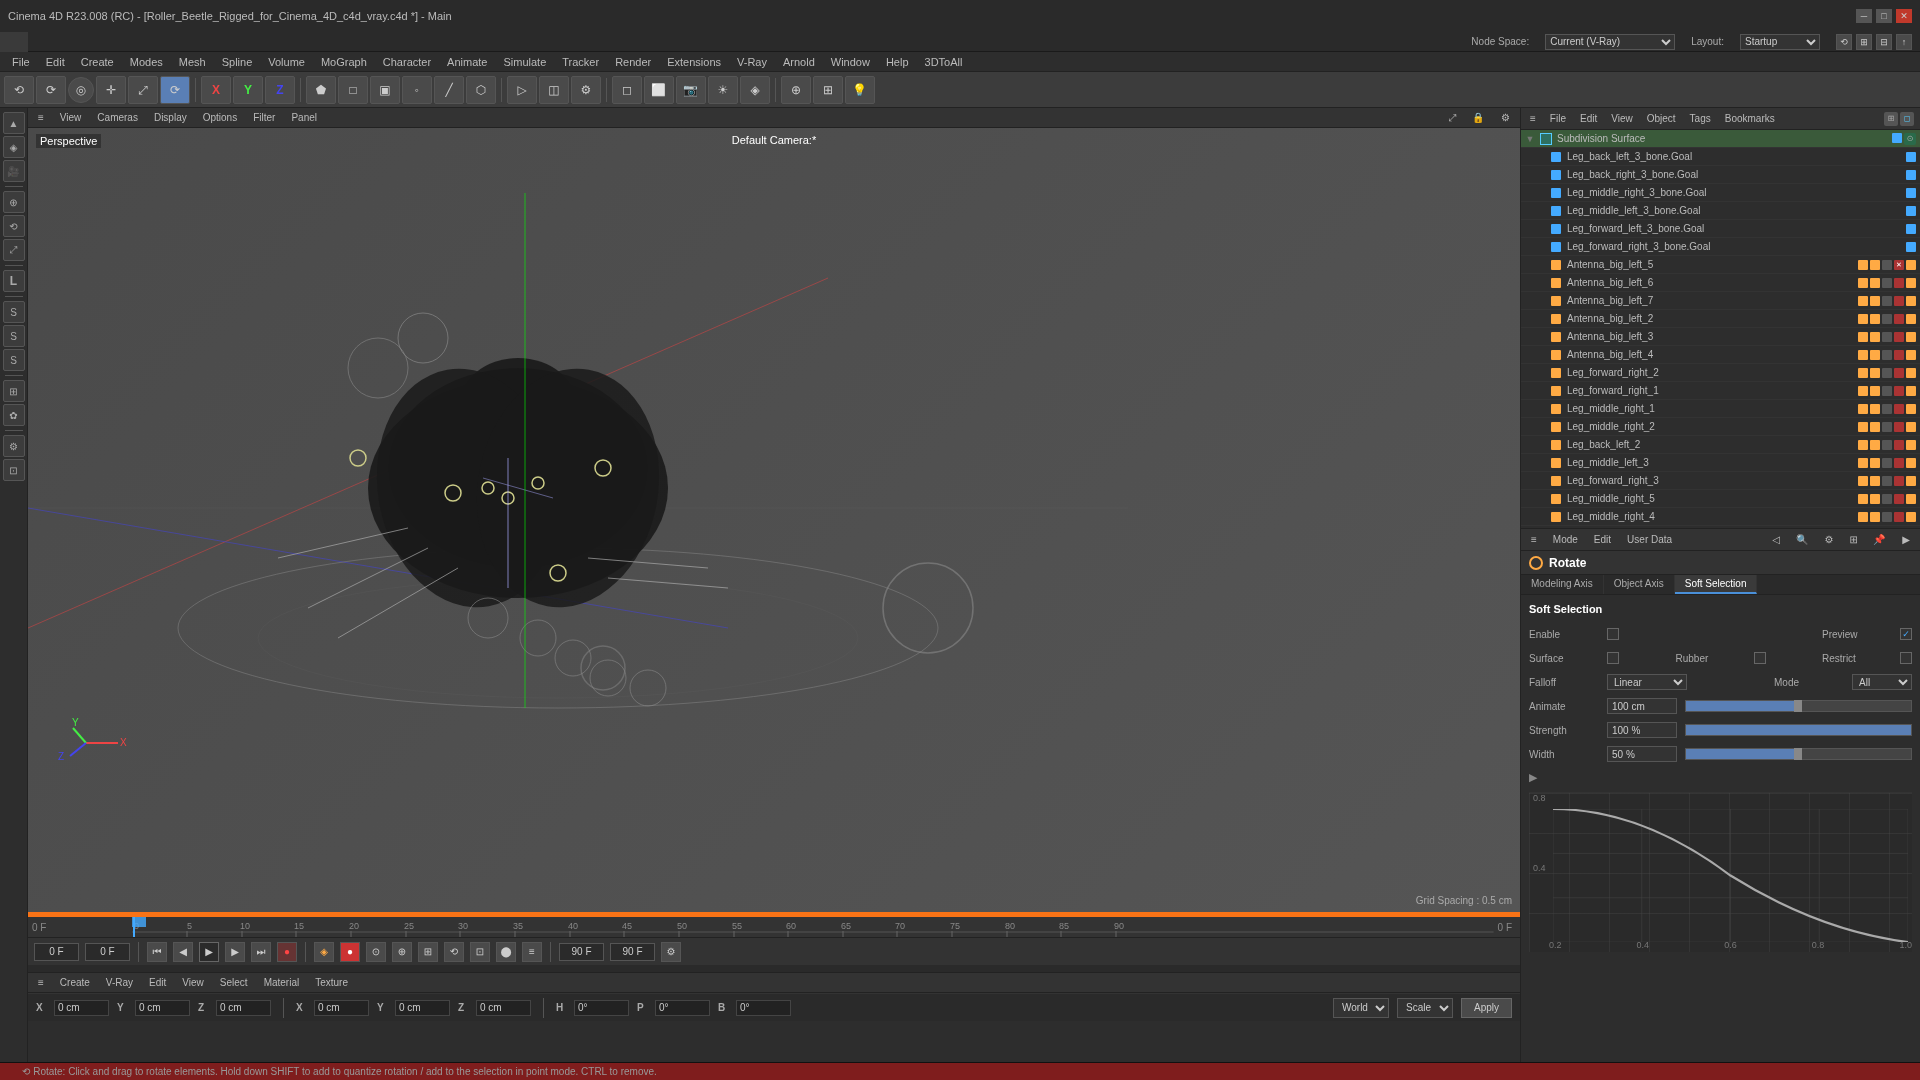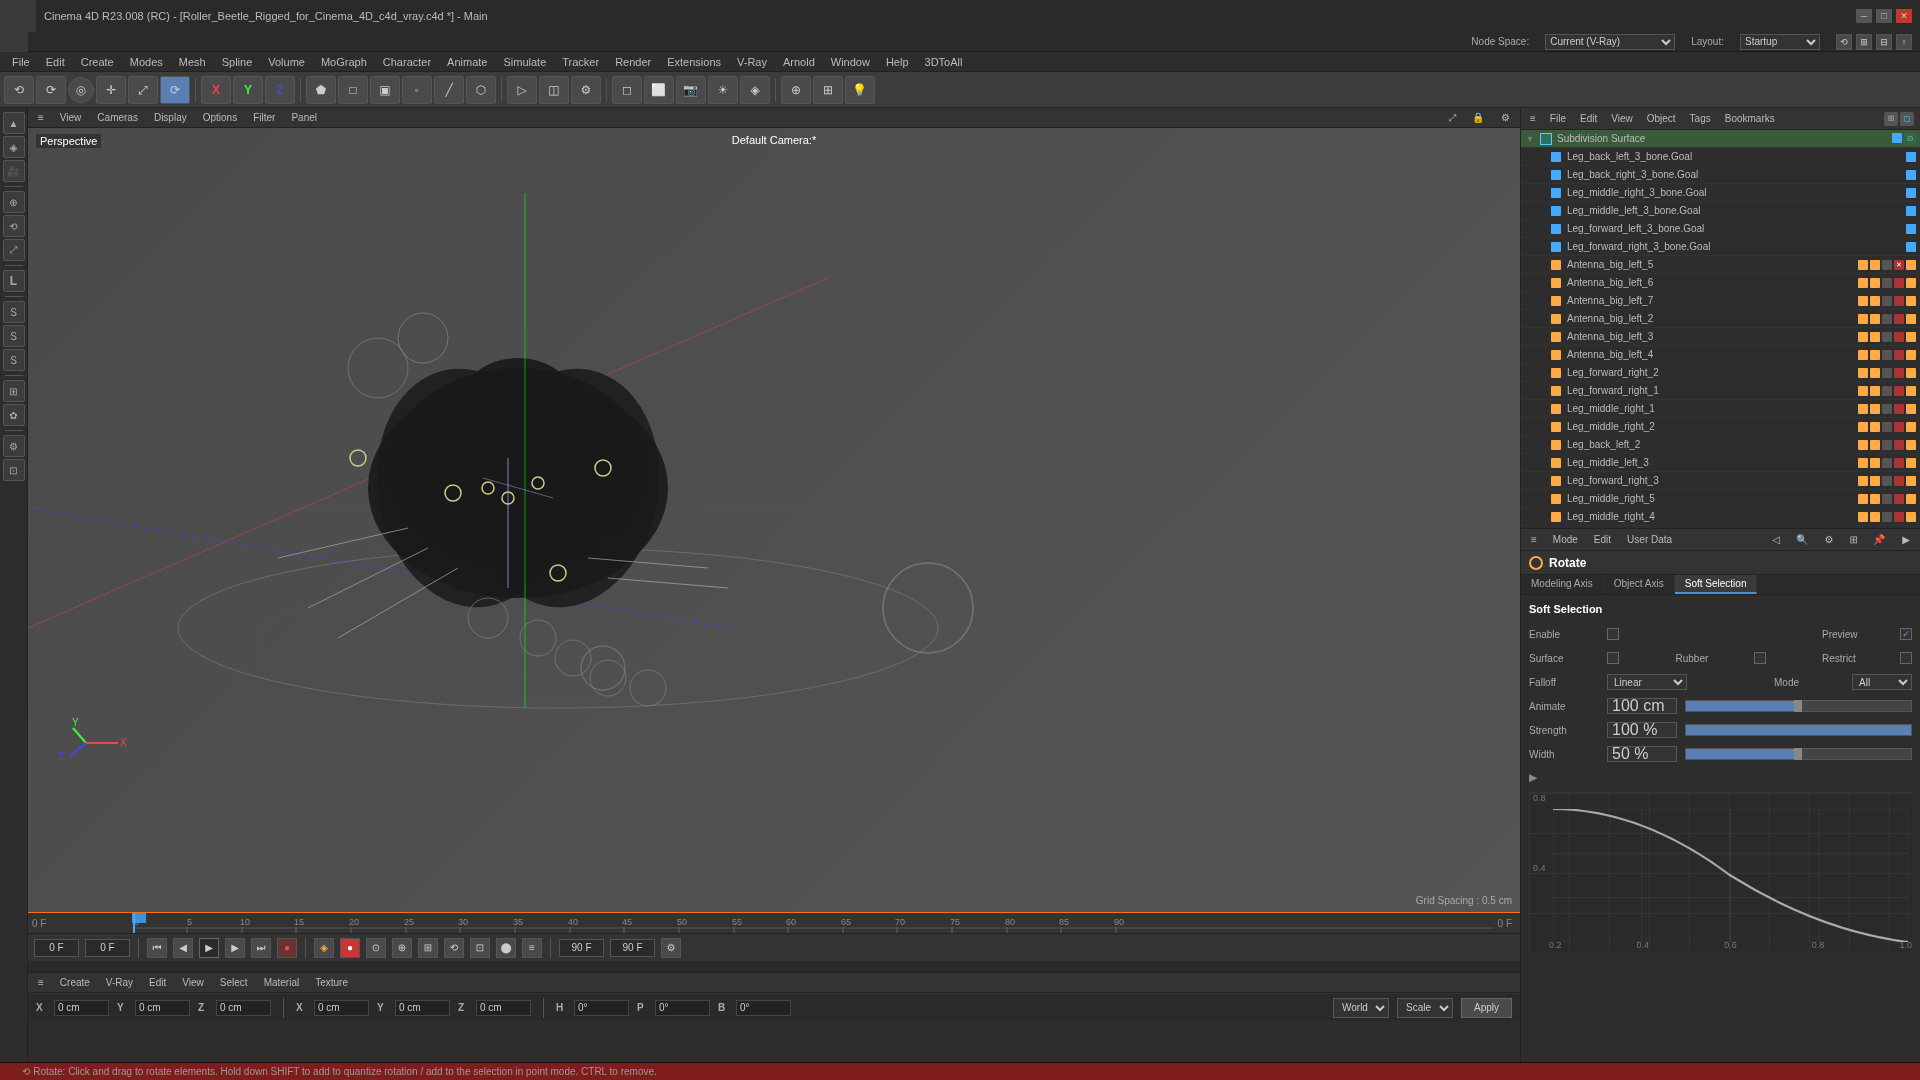"Cinema 4D R23.008 (RC) -" #title-bar { margin-left: 36px -> none }
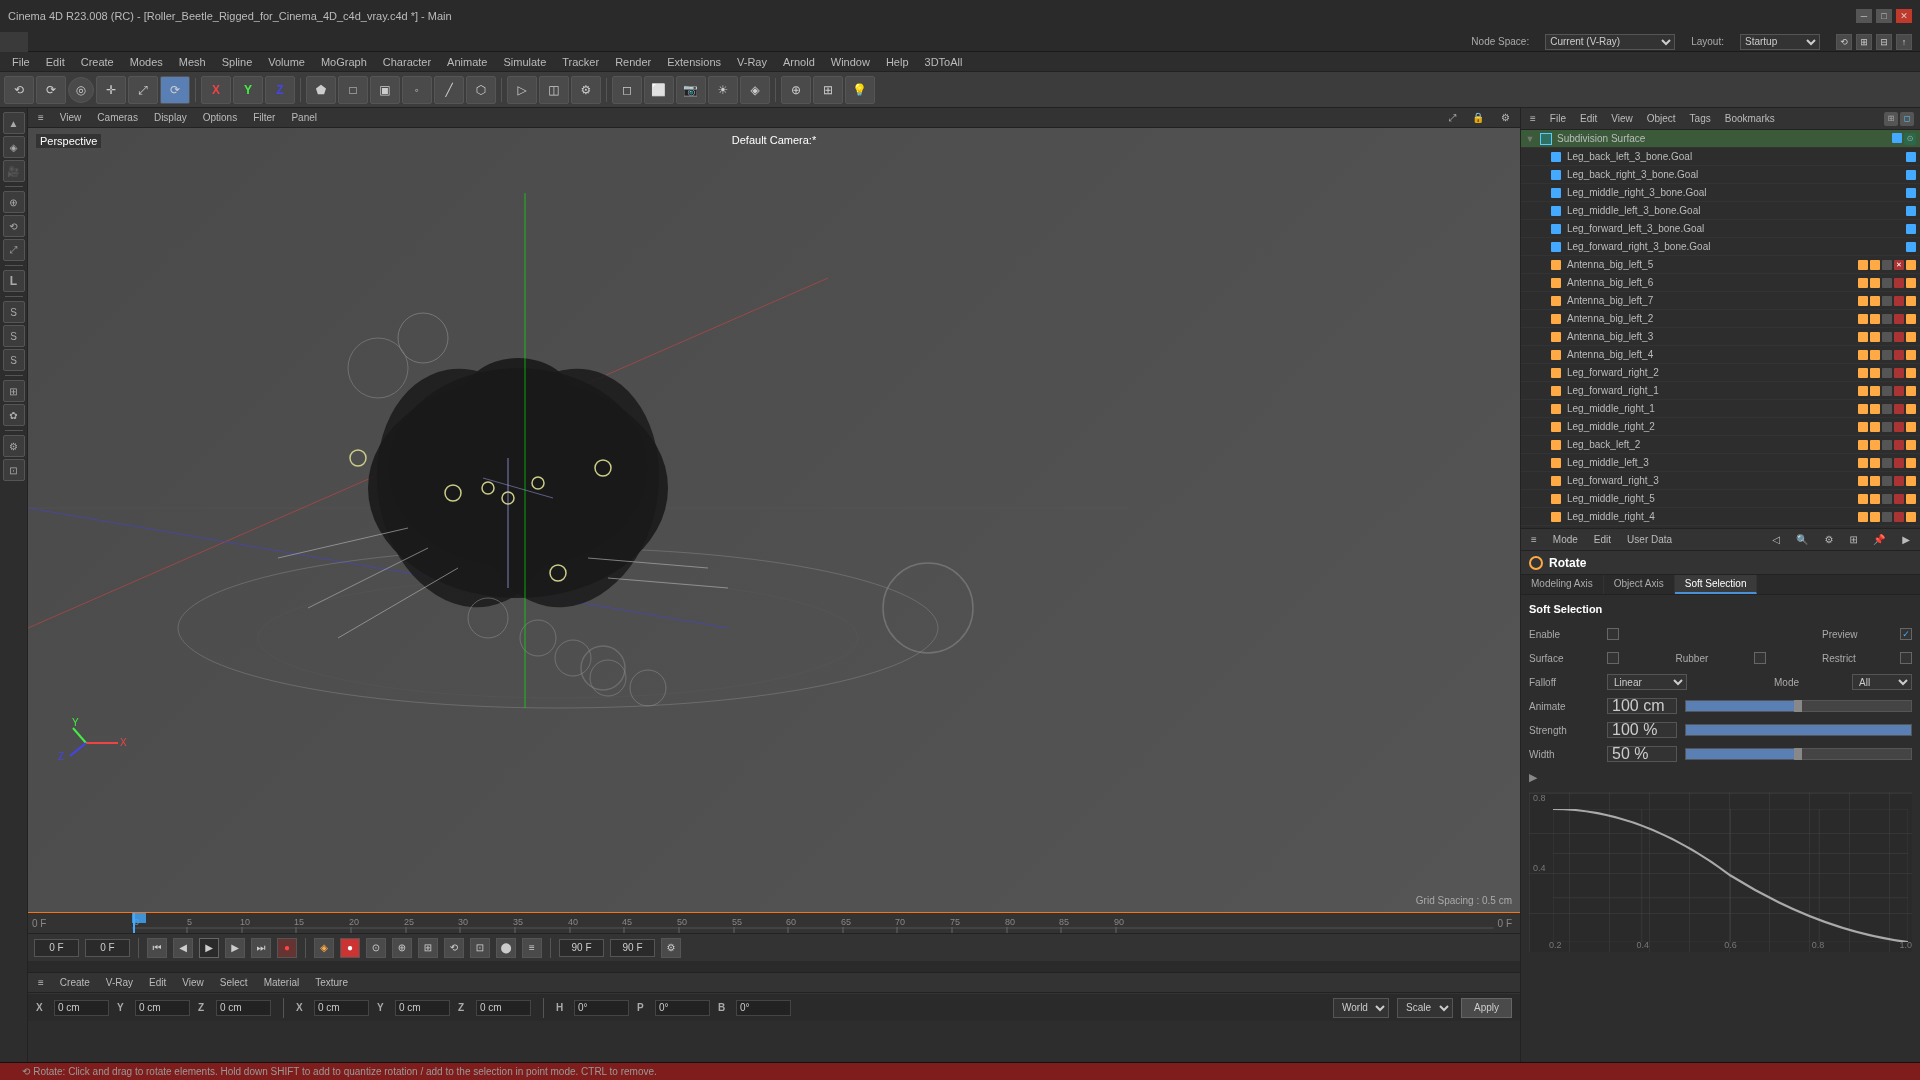"100 cm" .ss-input { font-size: 16px -> 10px }
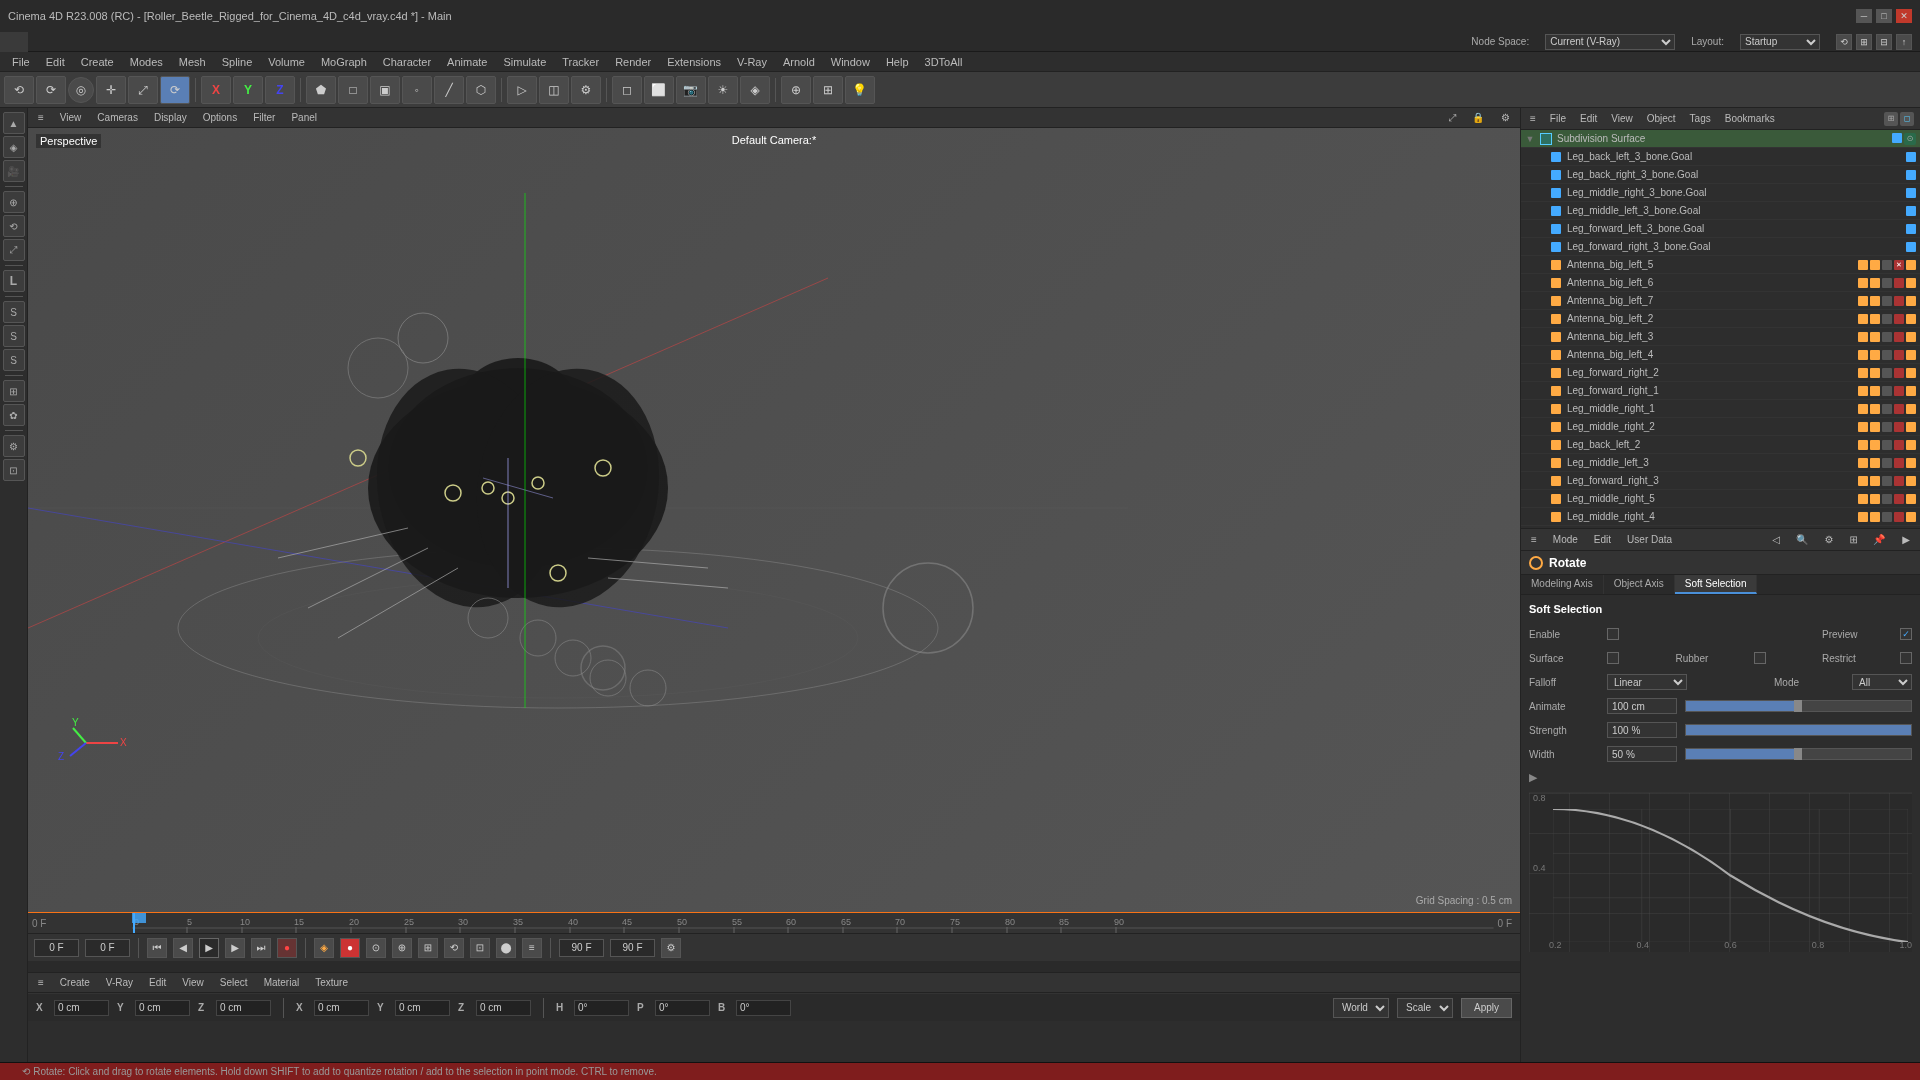"0 F" #timeline { border-top: 1px solid #f97316 -> 5px solid #f97316 }
